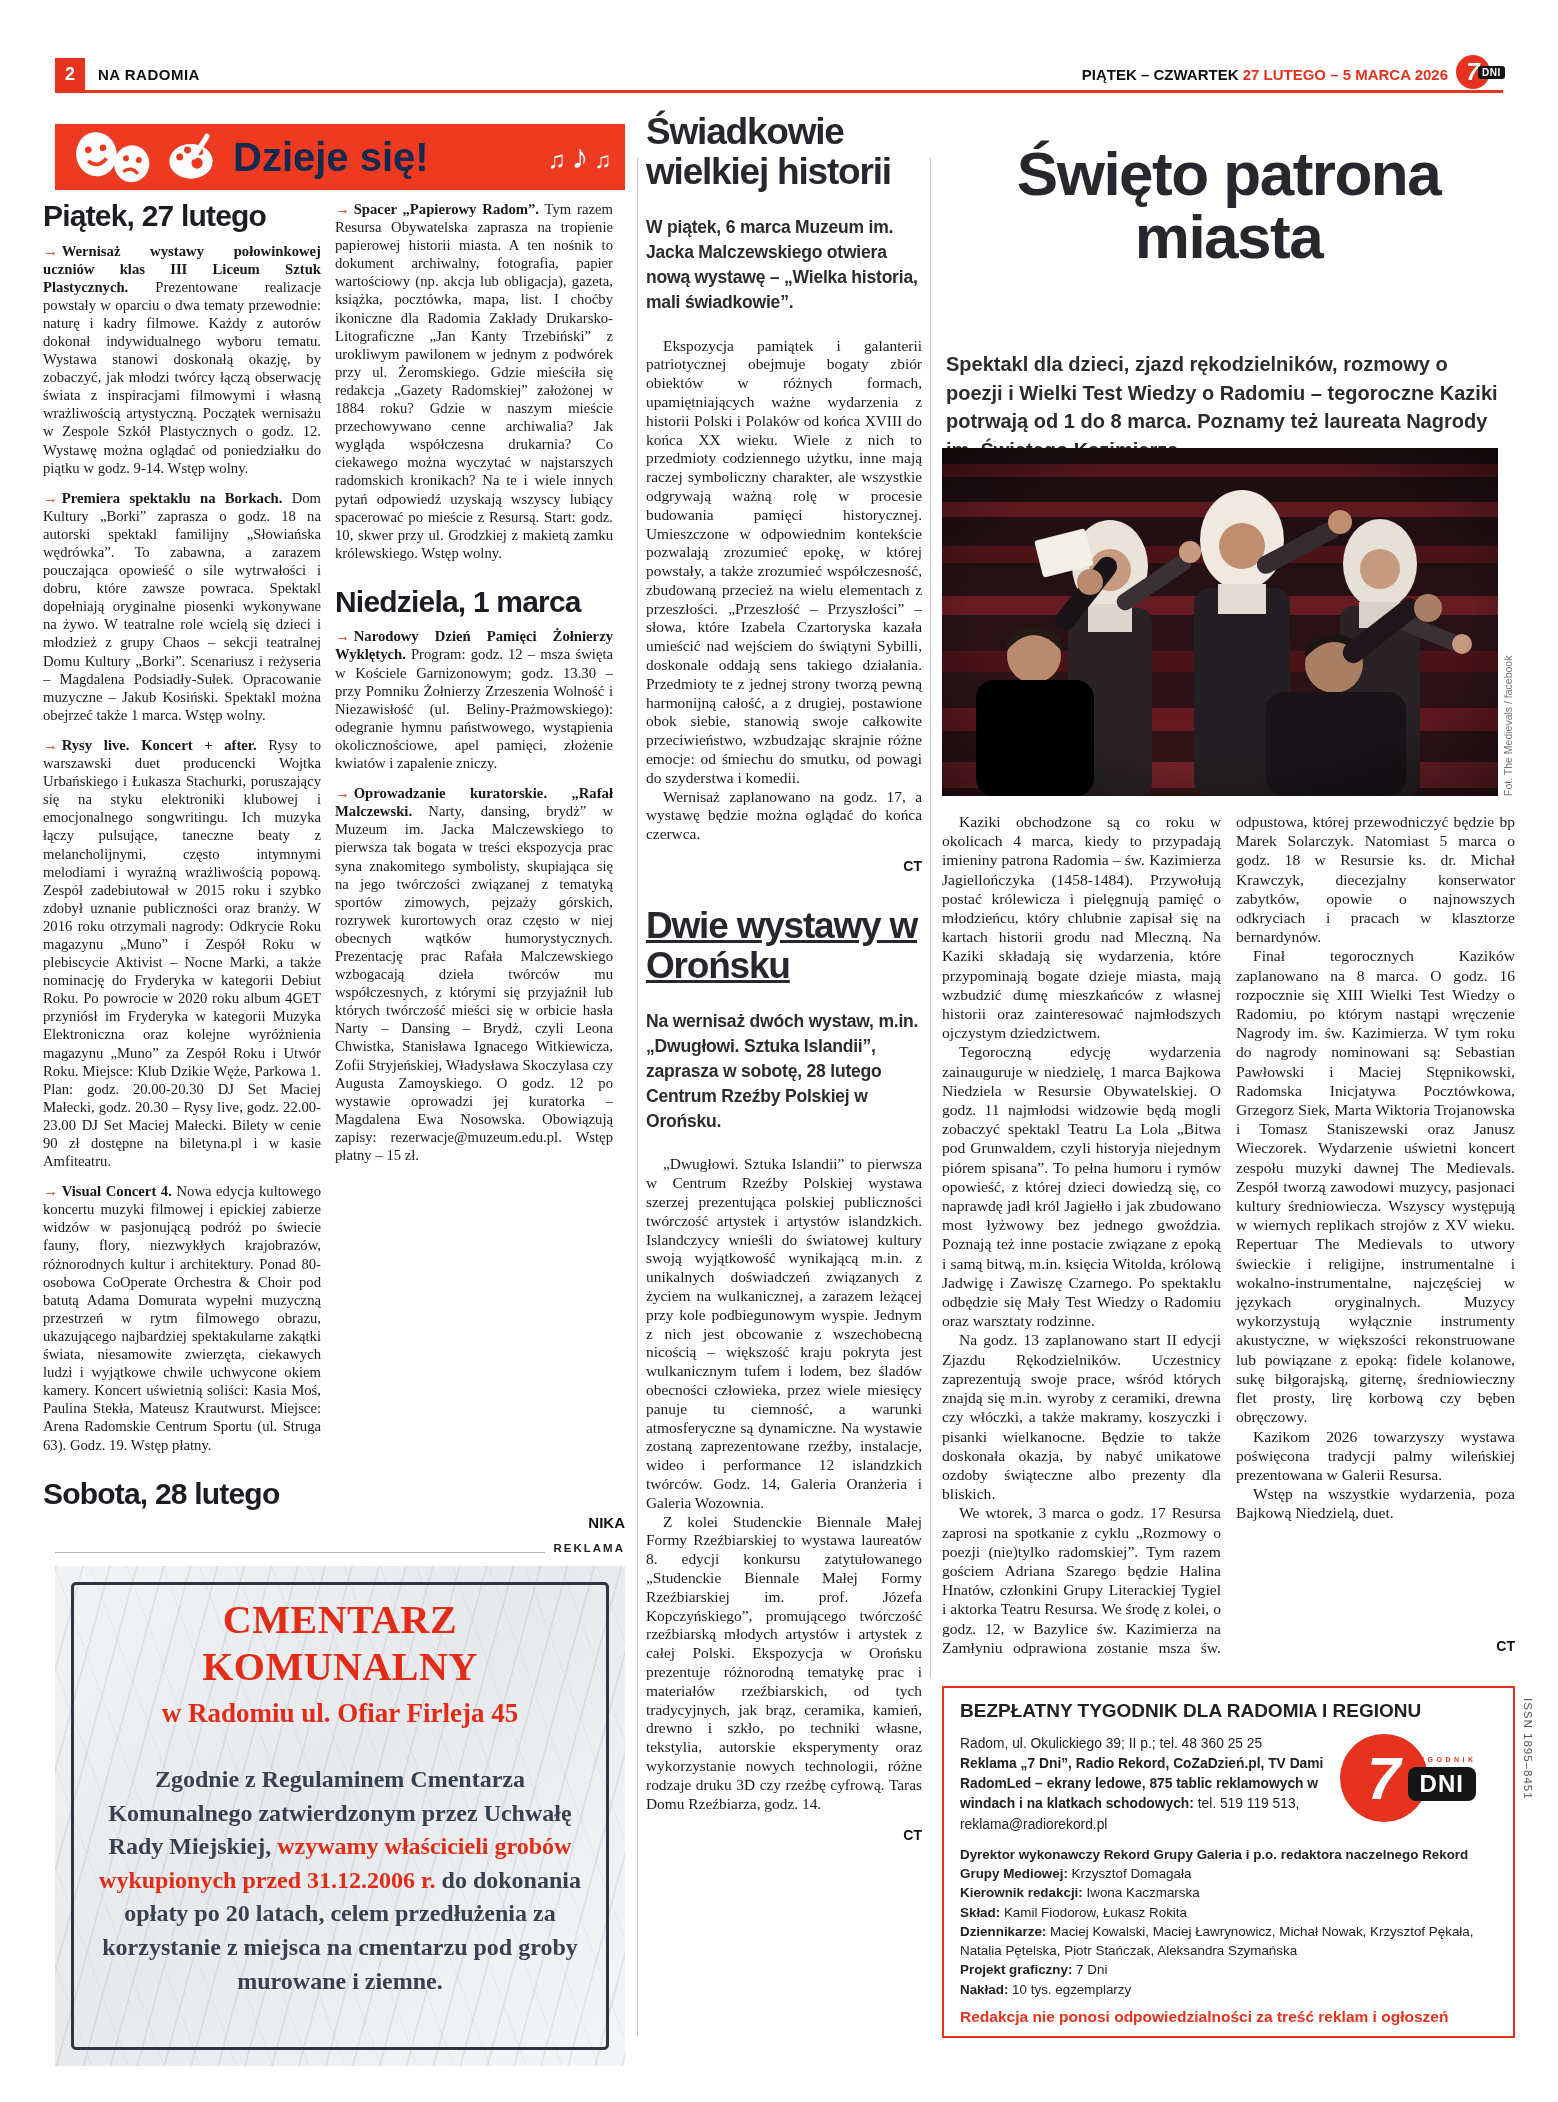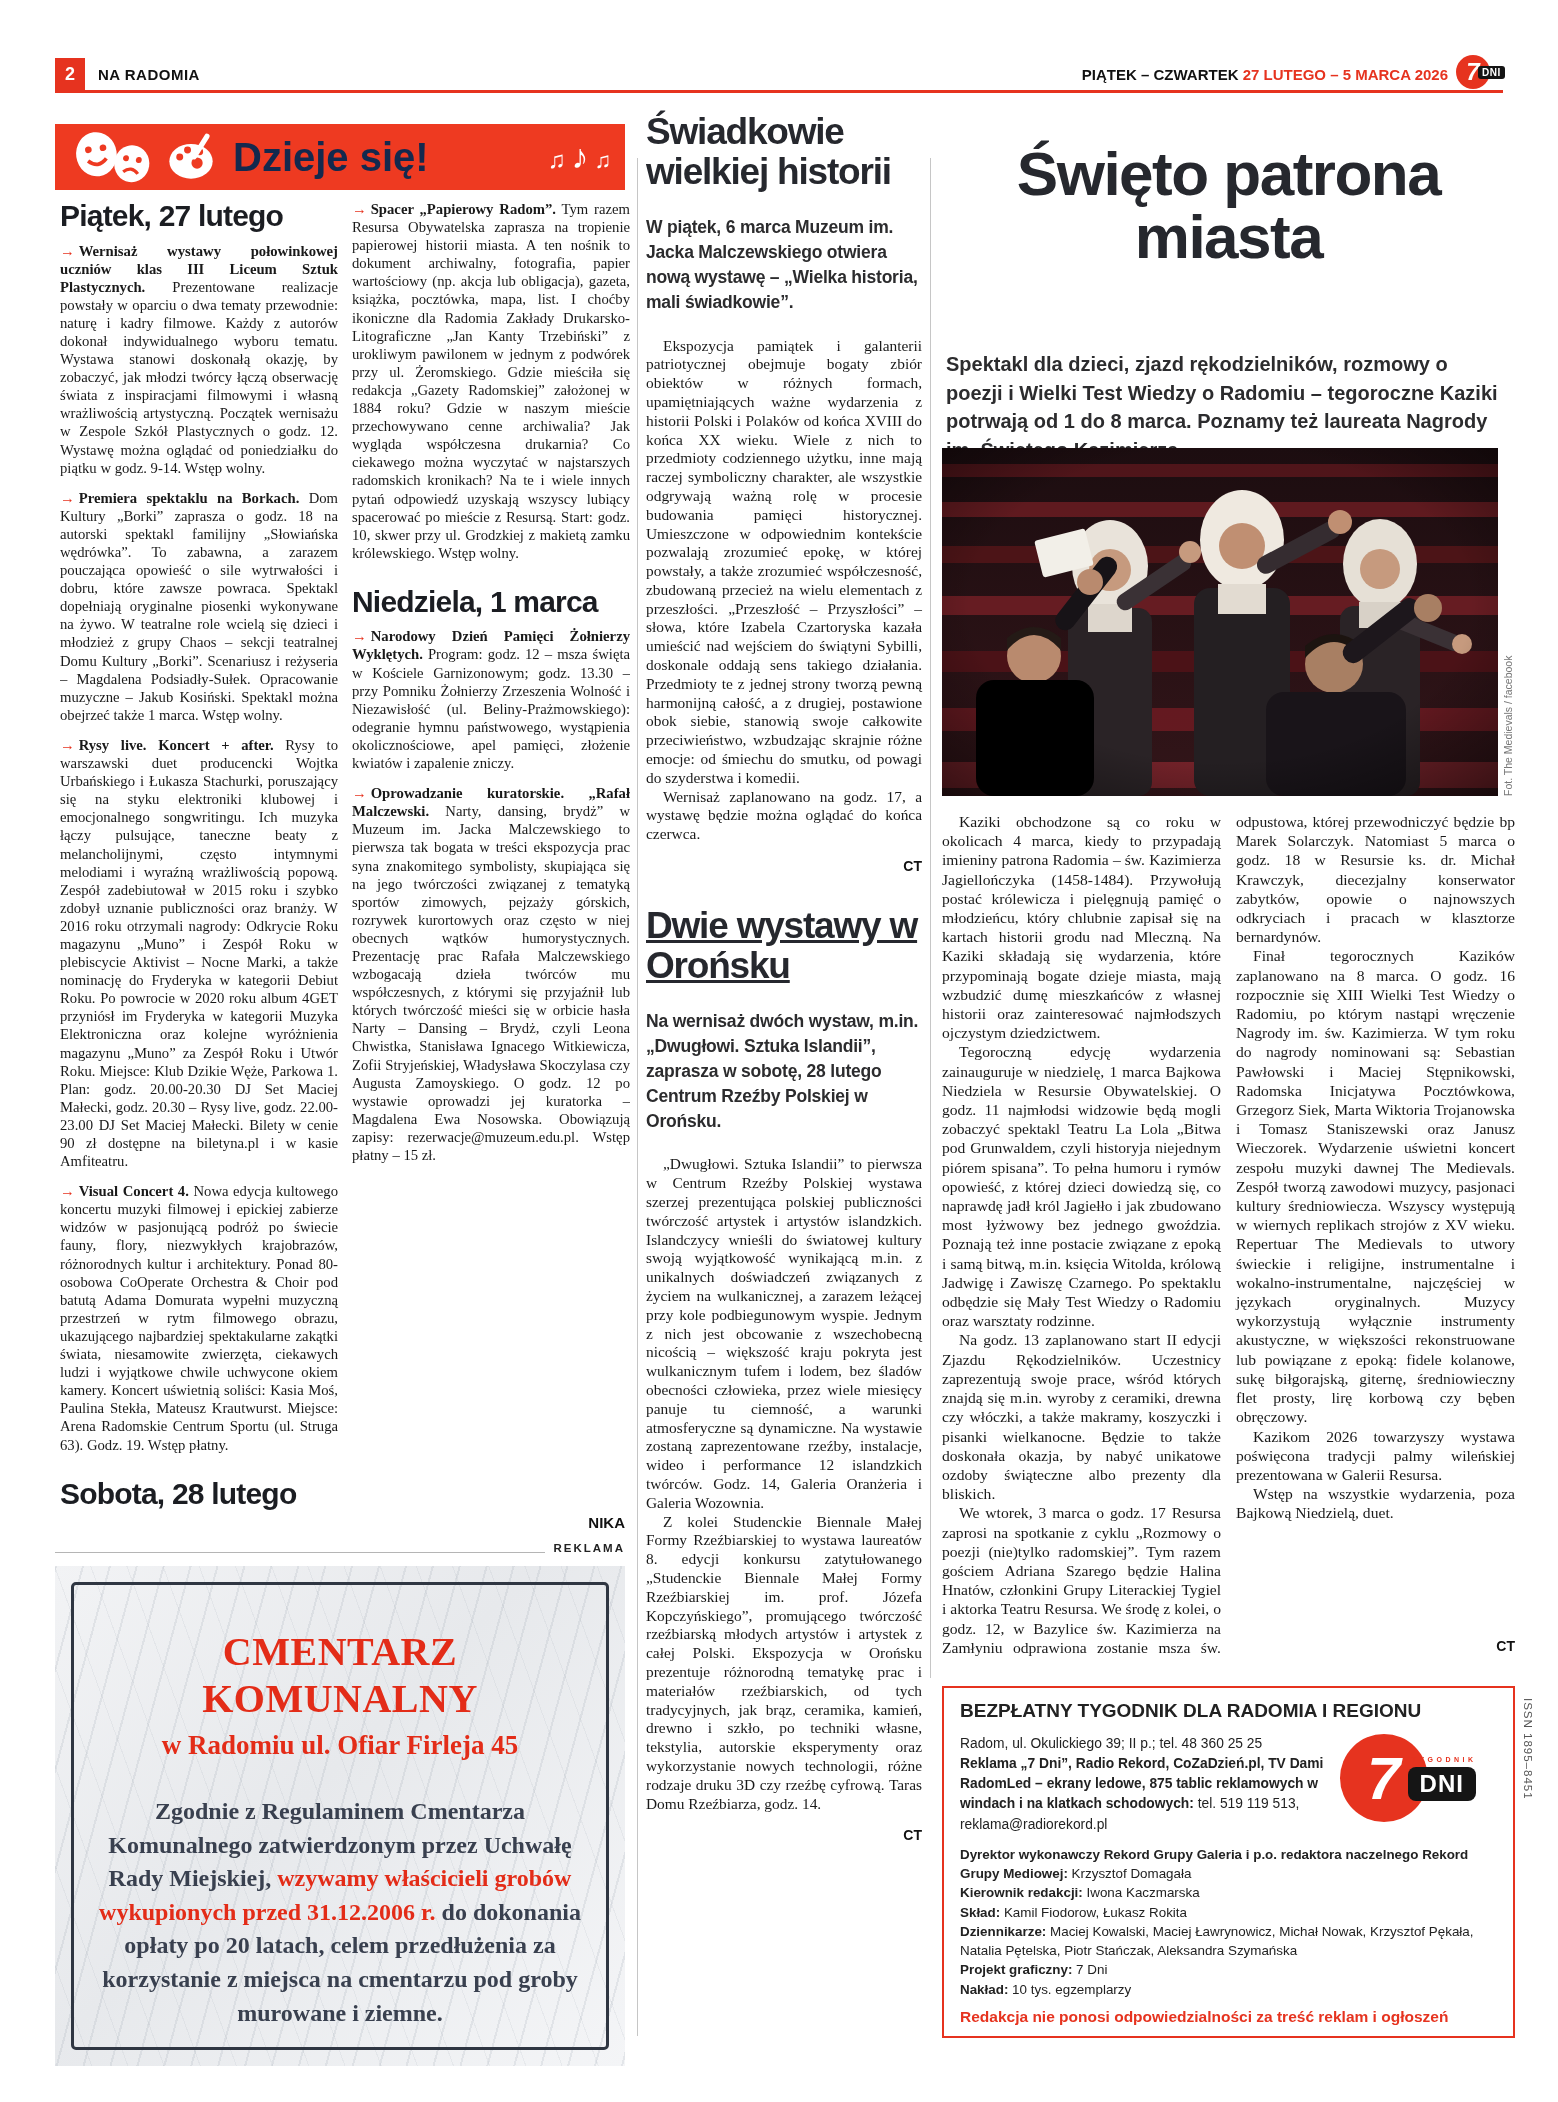"Piątek, 27 lutego" .events { left: 60px -> 43px }
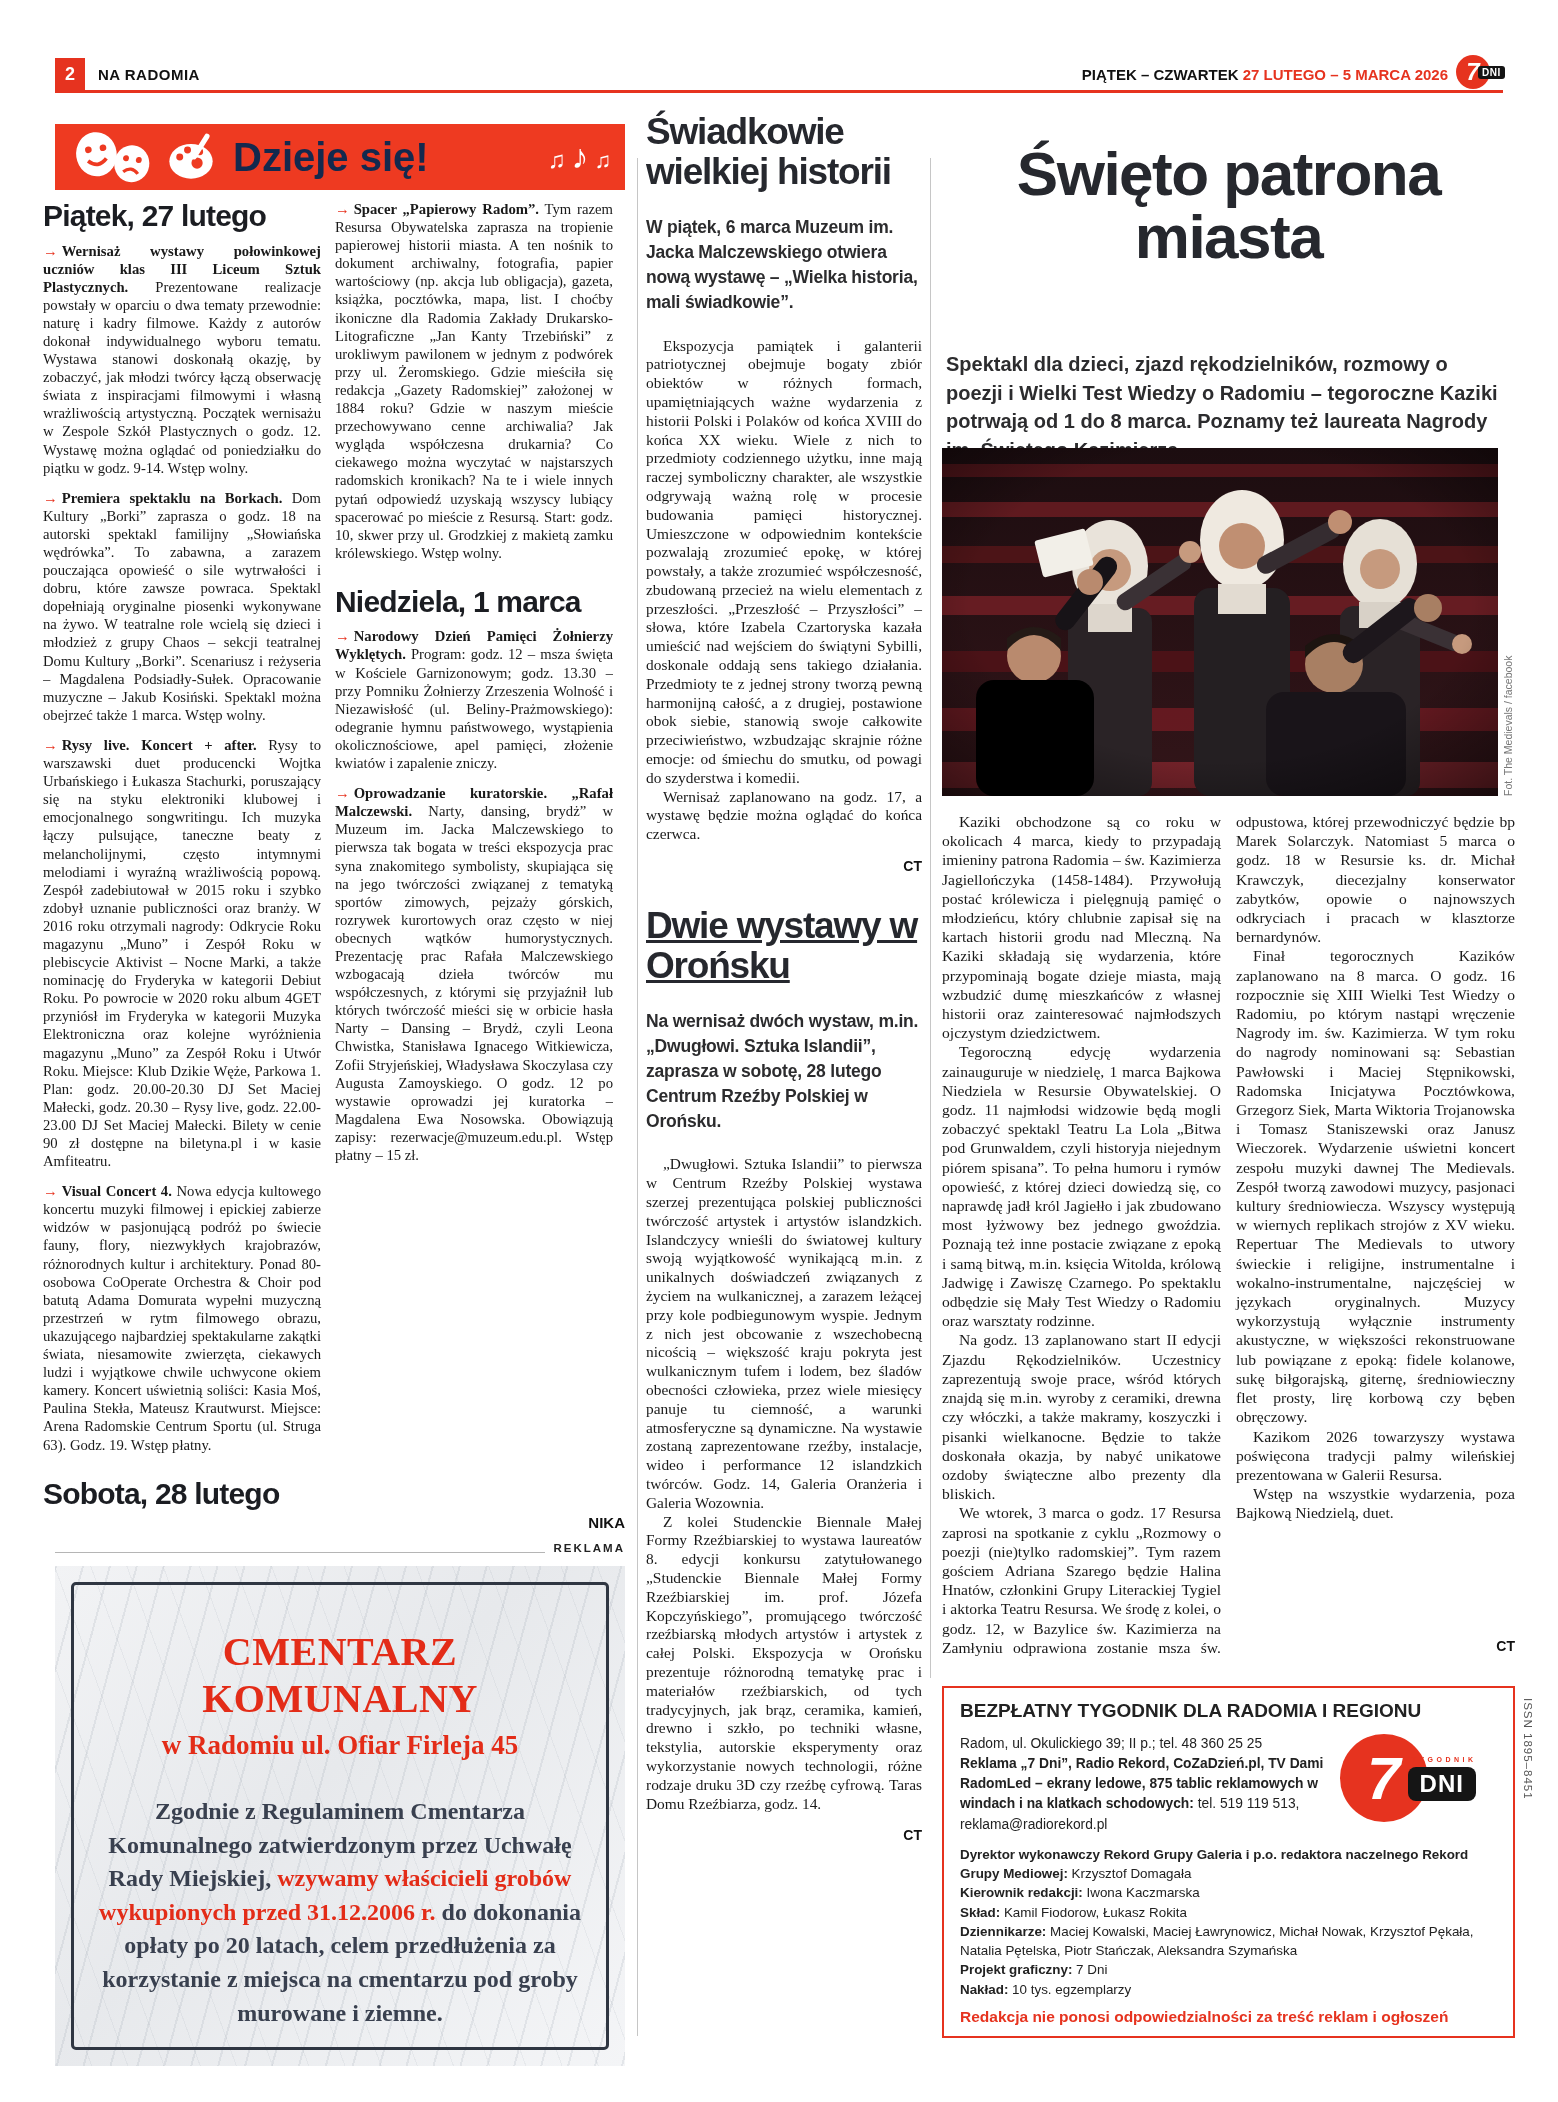"CMENTARZ KOMUNALNY" .ad-title { margin-top: 32px -> none }
